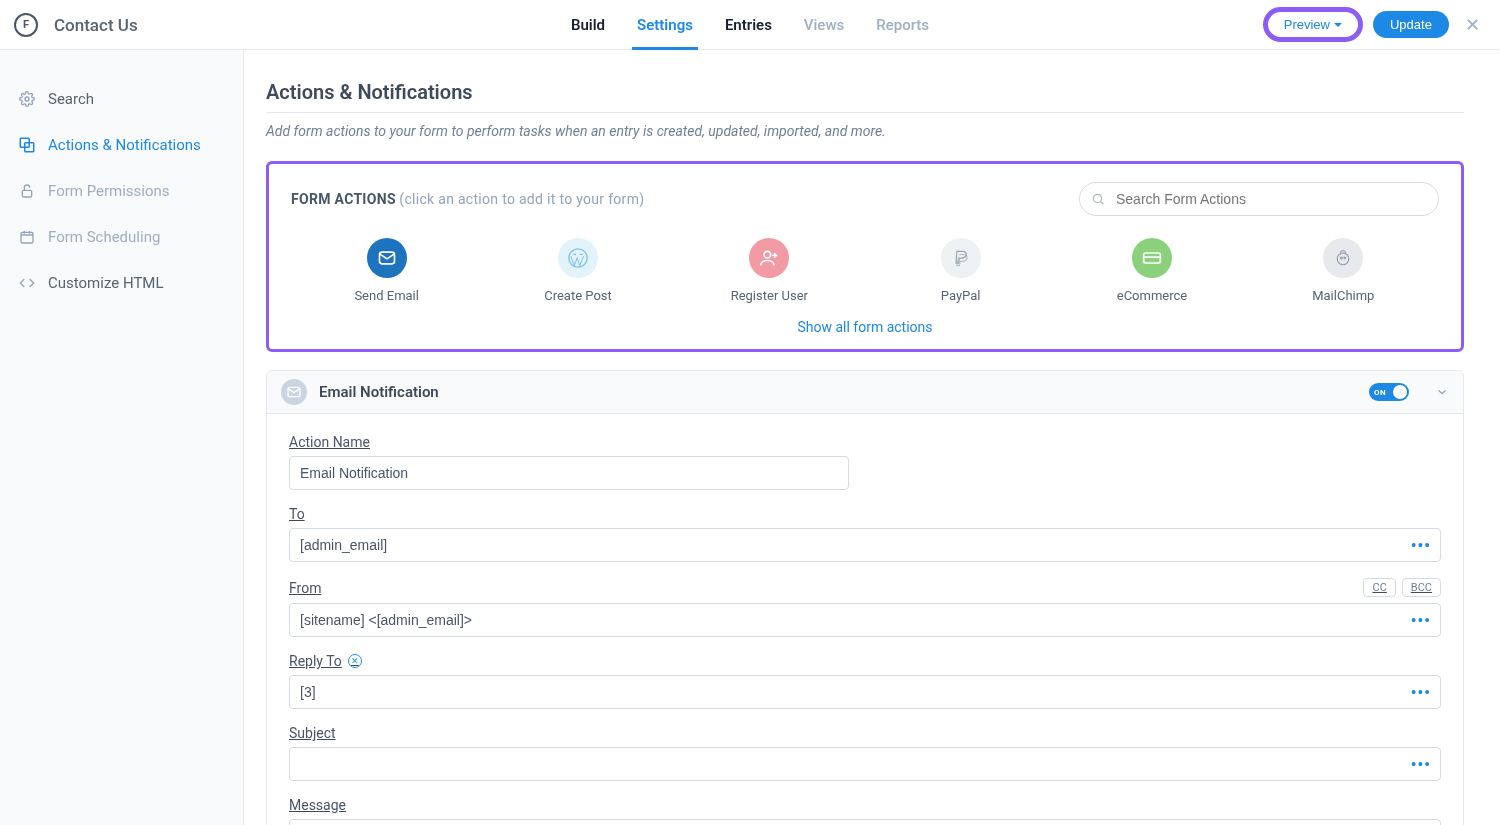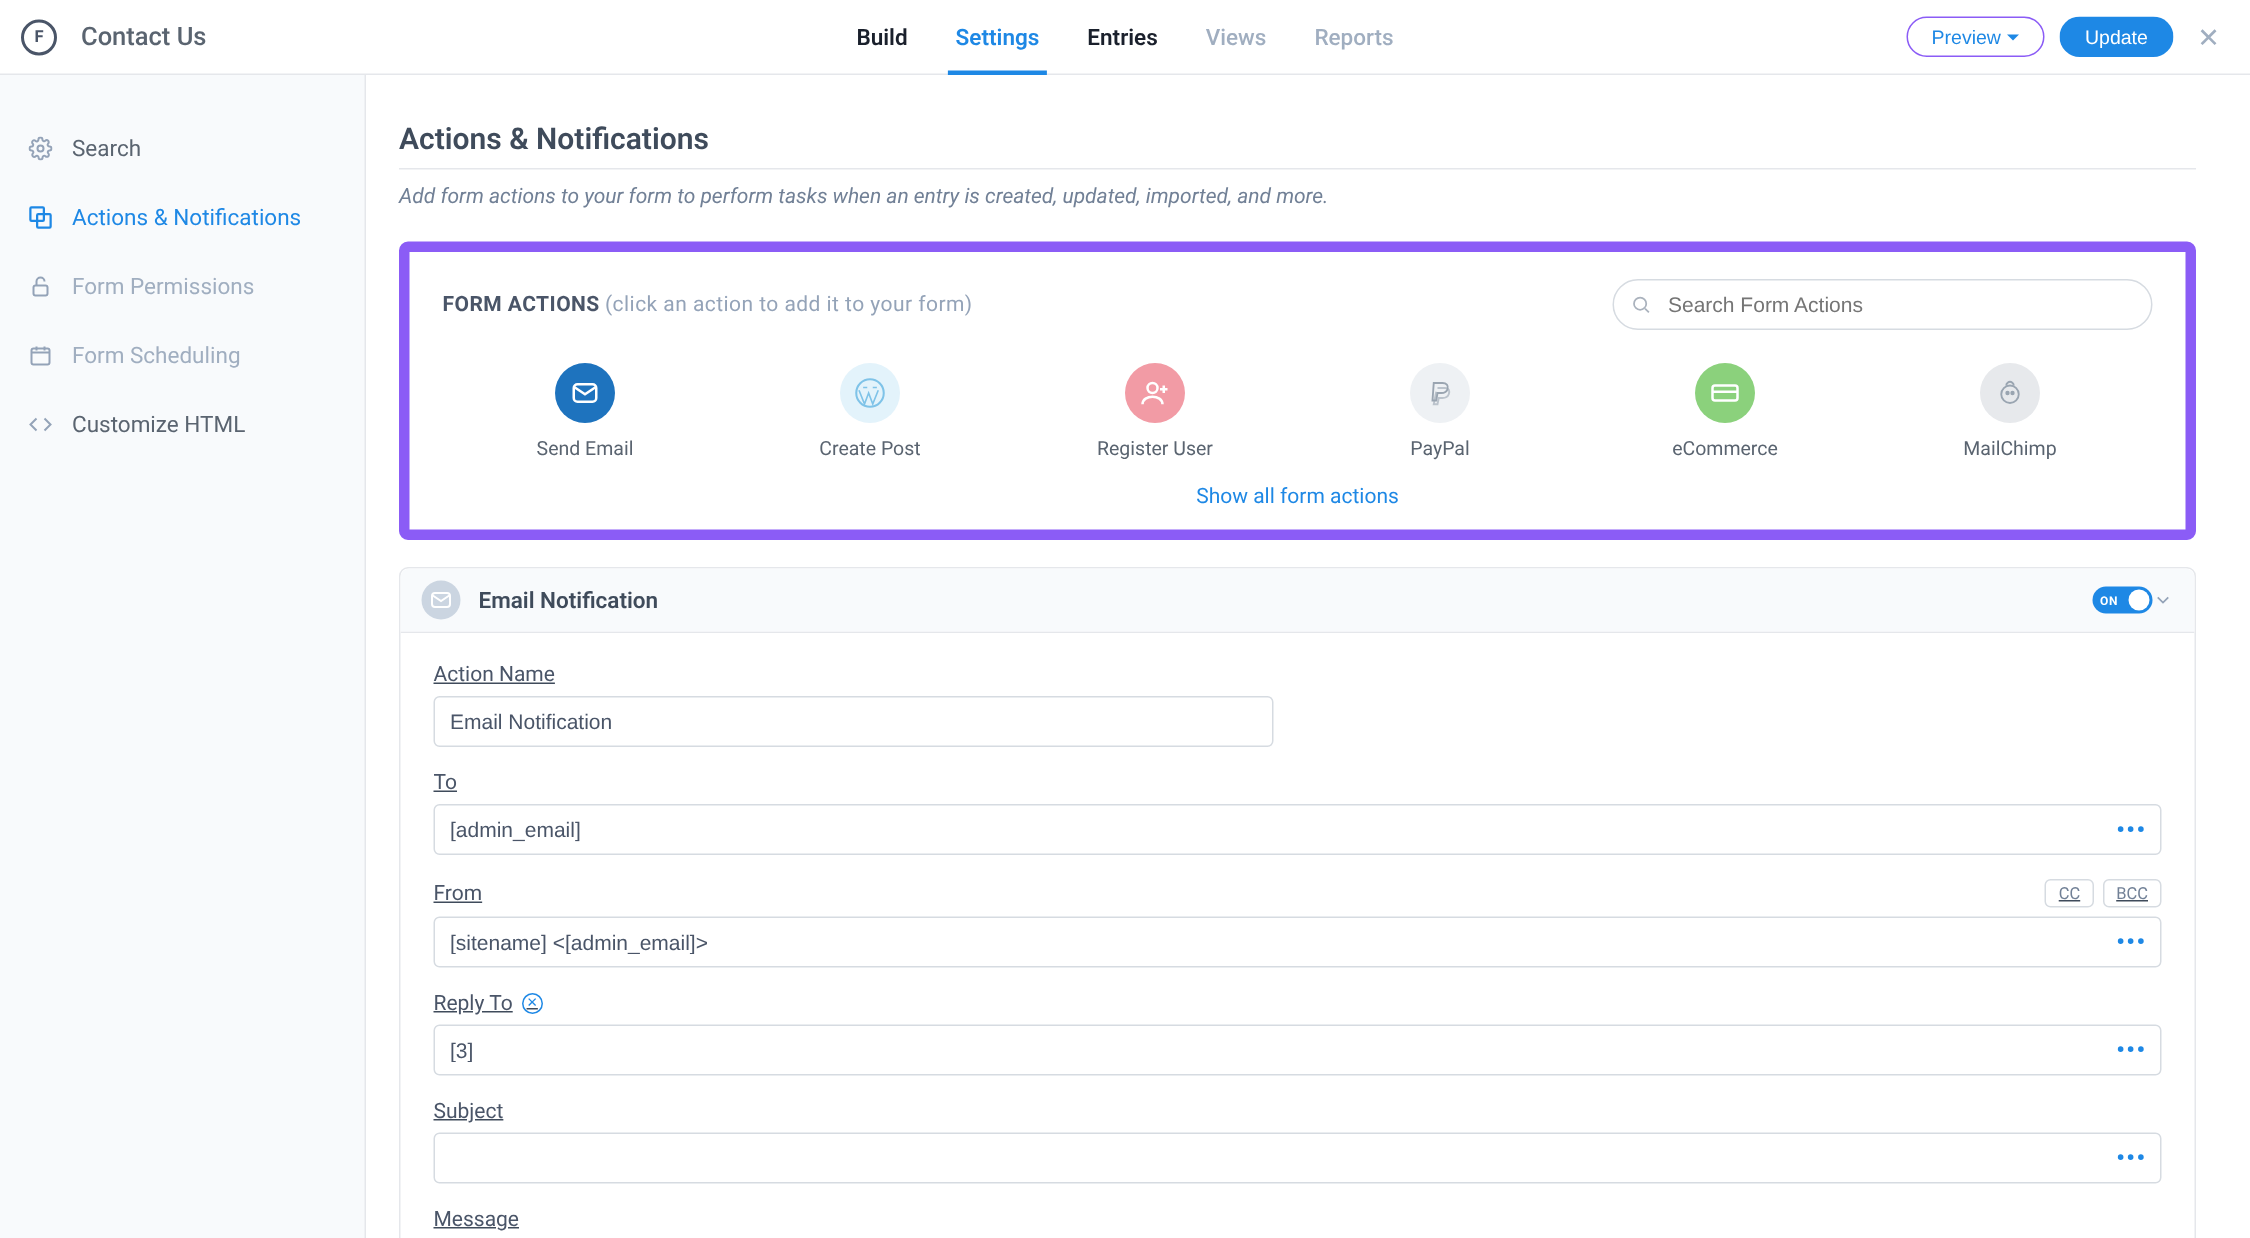"Preview" .btn-outline { border: 1px solid #8b5cf6 -> 5px solid #8b5cf6 }
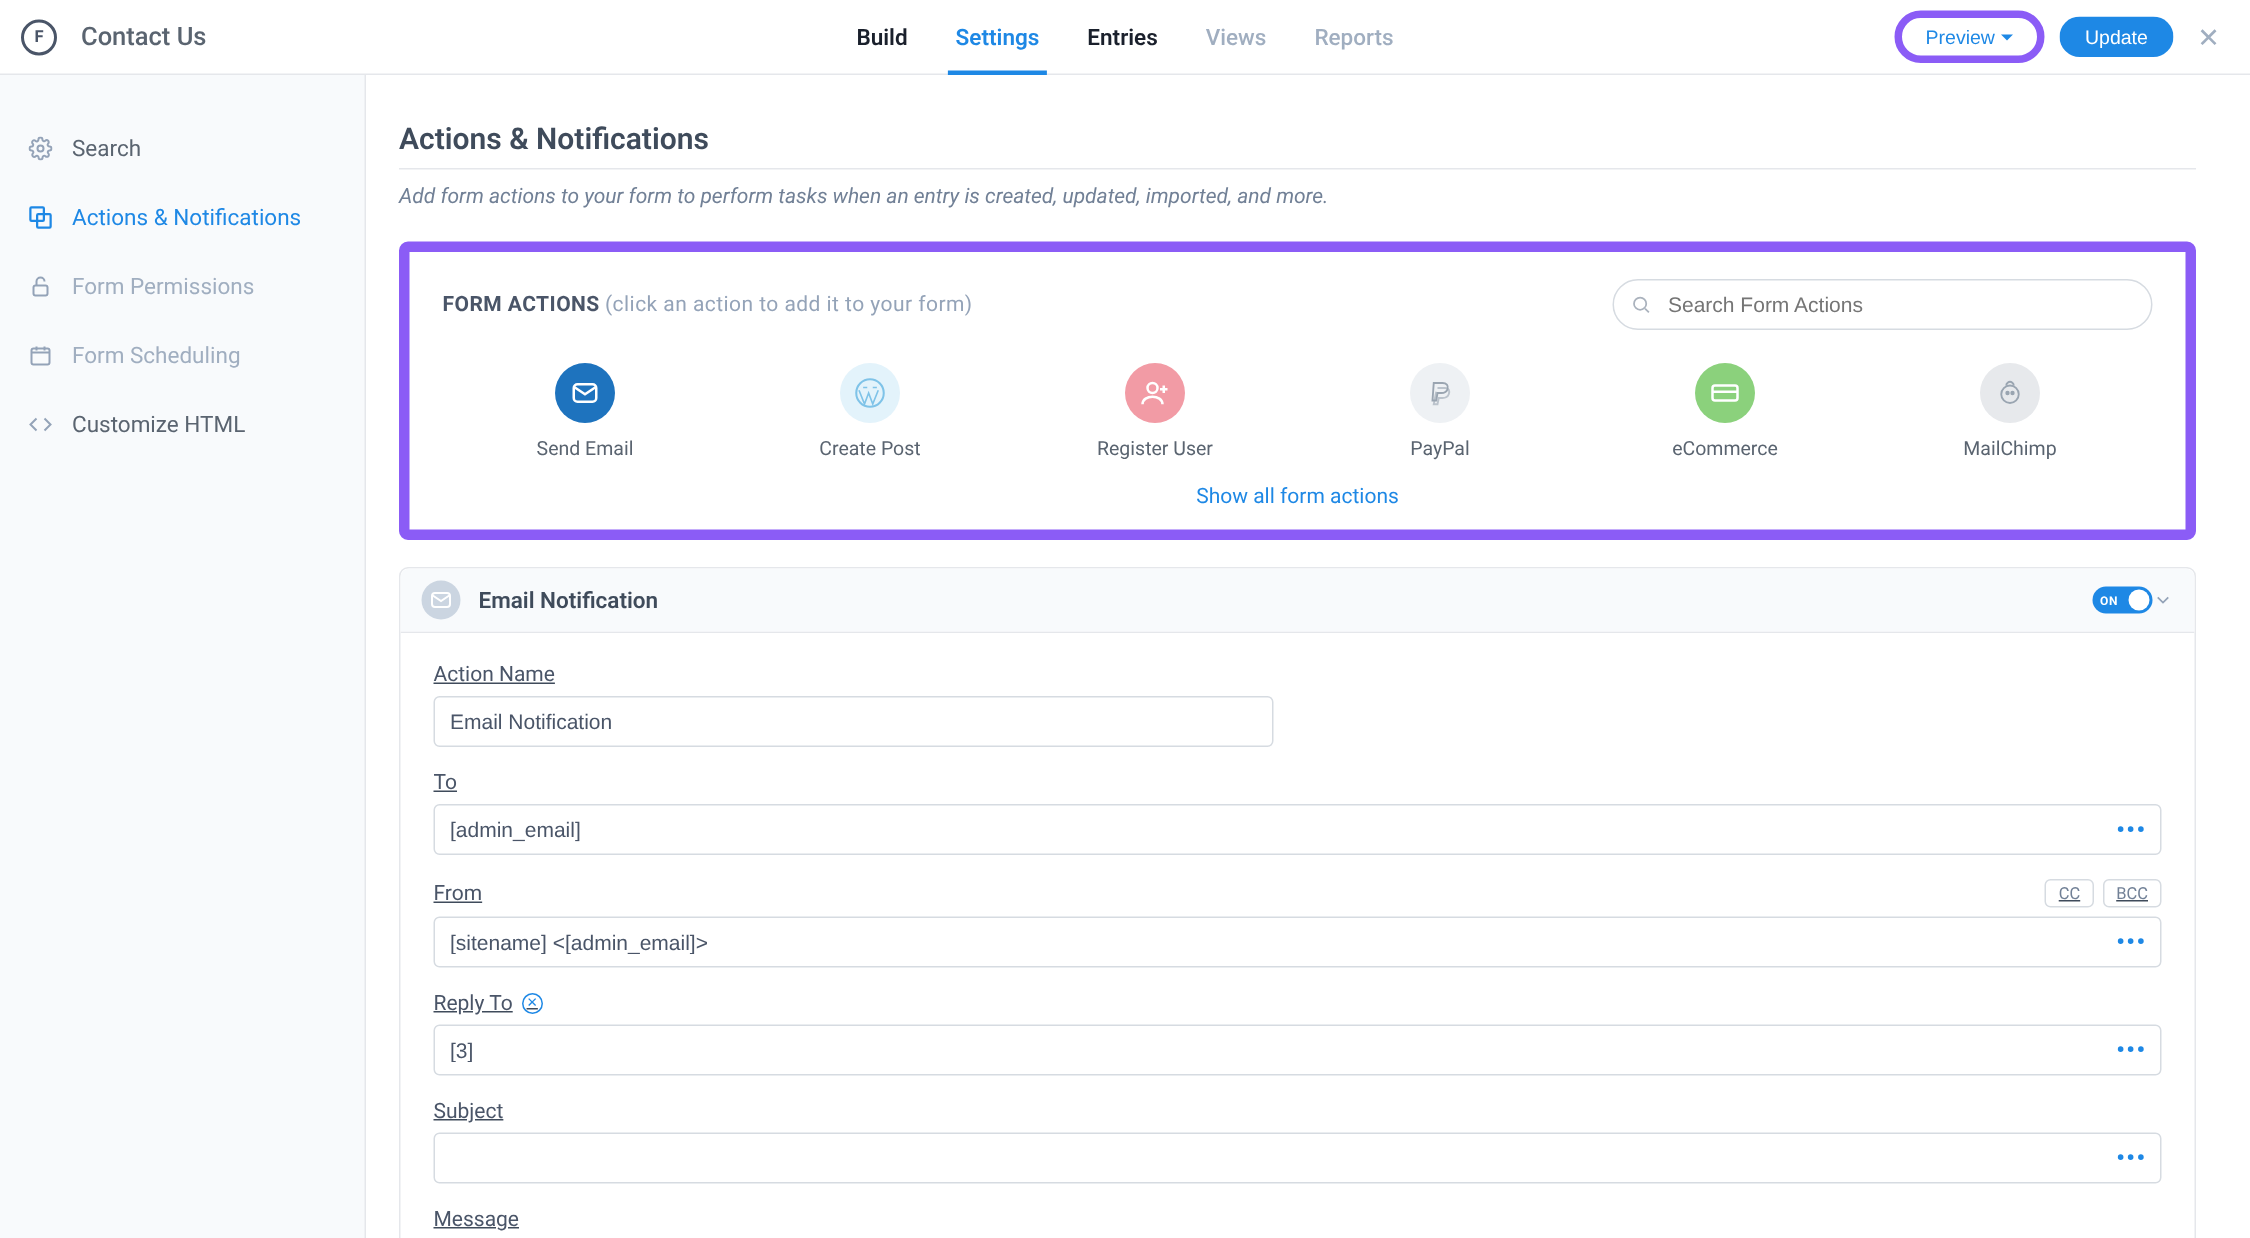"FORM ACTIONS (click an action" .panel { border: 7px solid #8b5cf6 -> 3px solid #8b5cf6 }
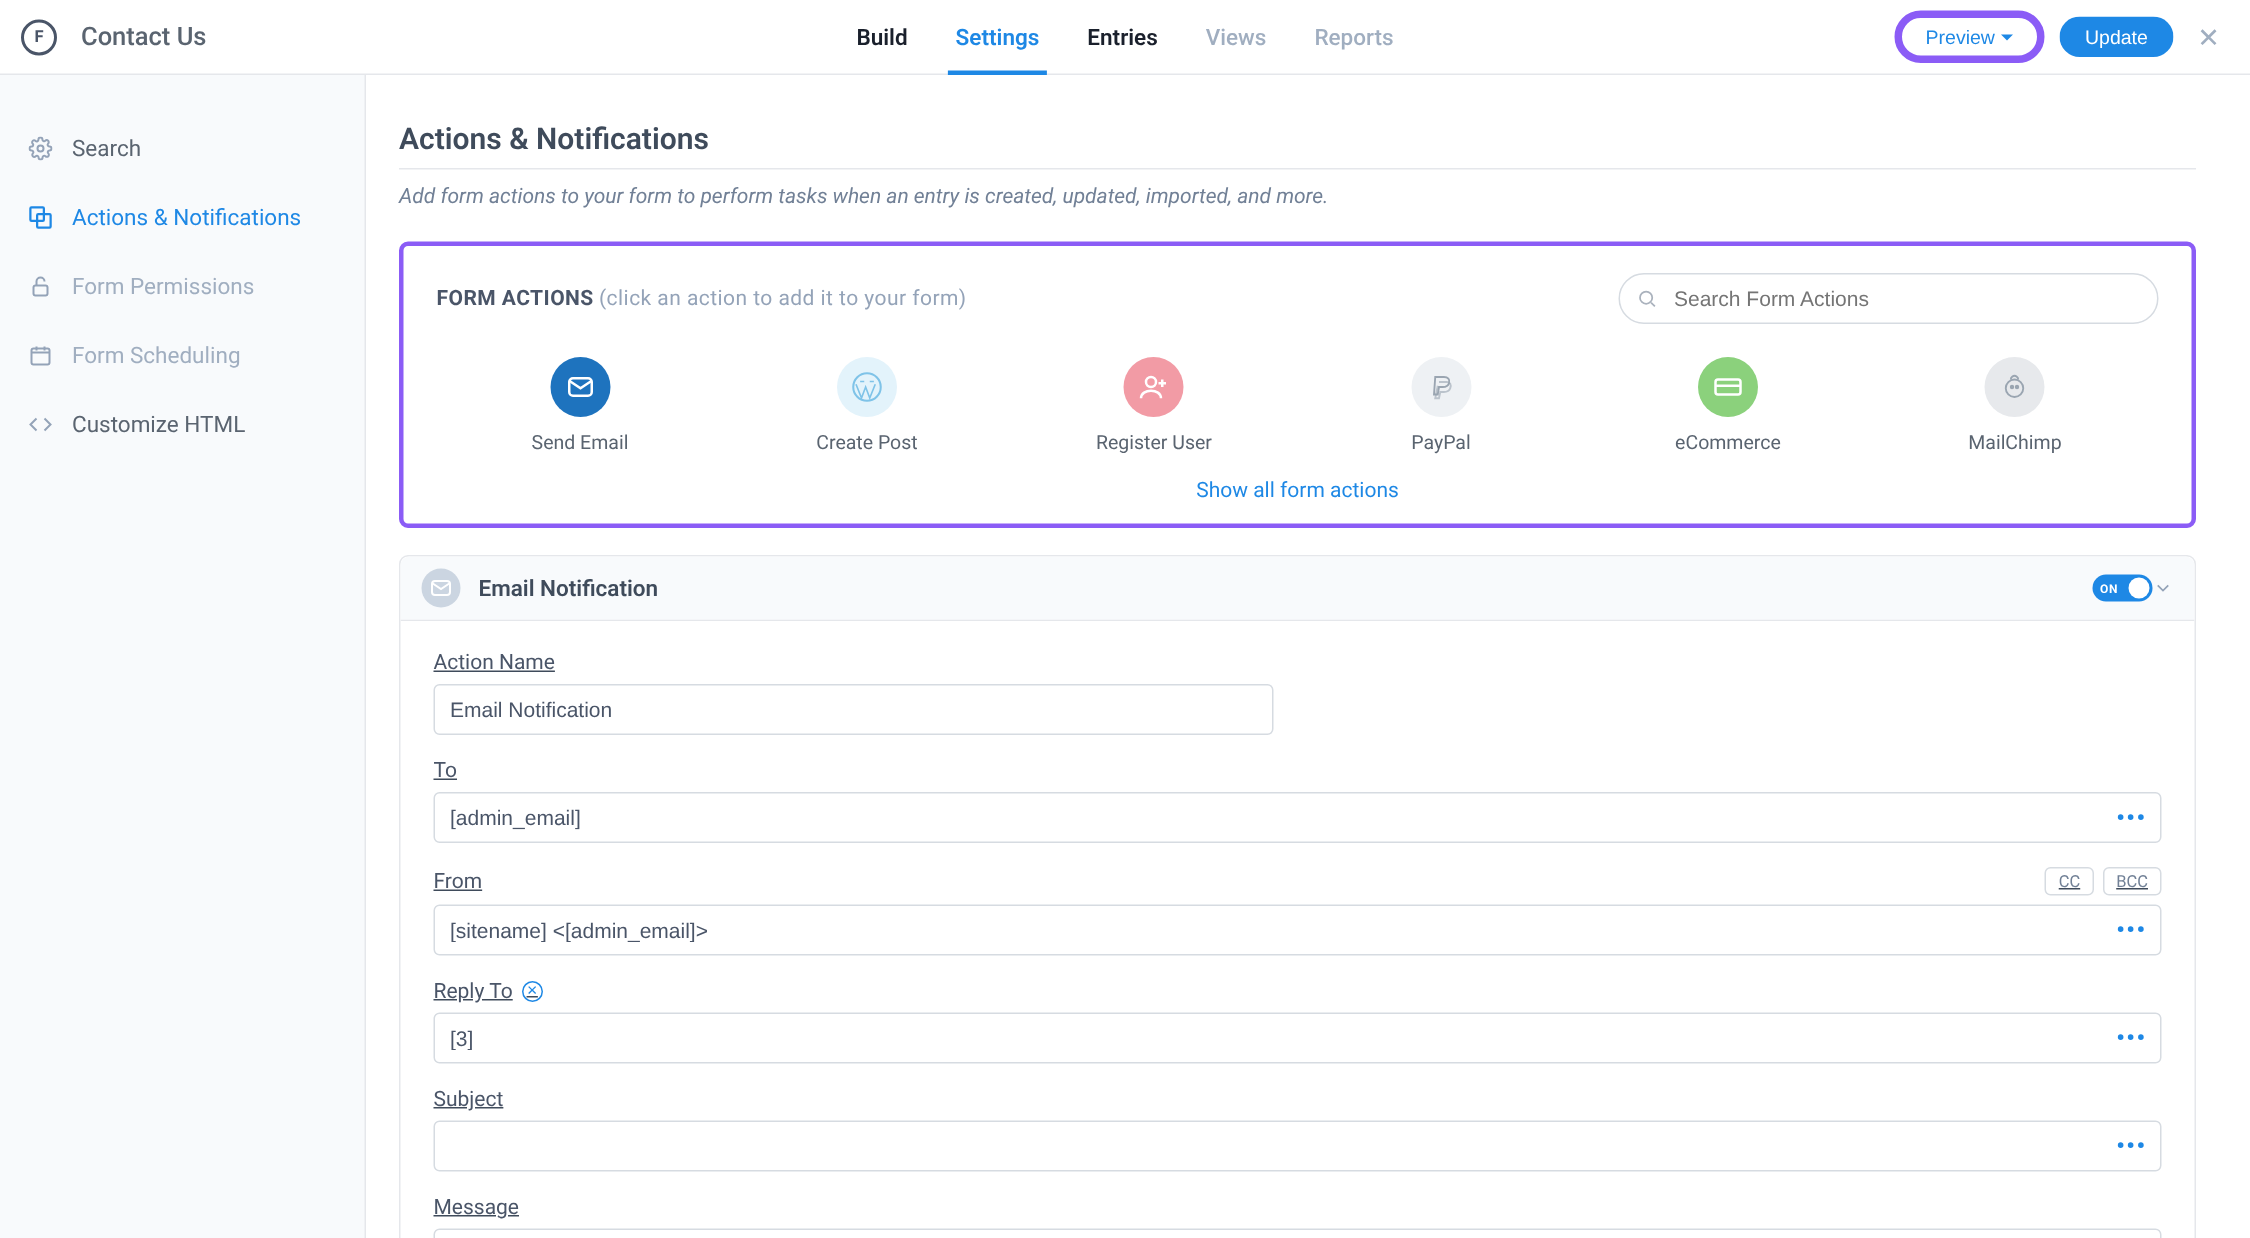"ON" .toggle { gap: 0 -> 26px }
